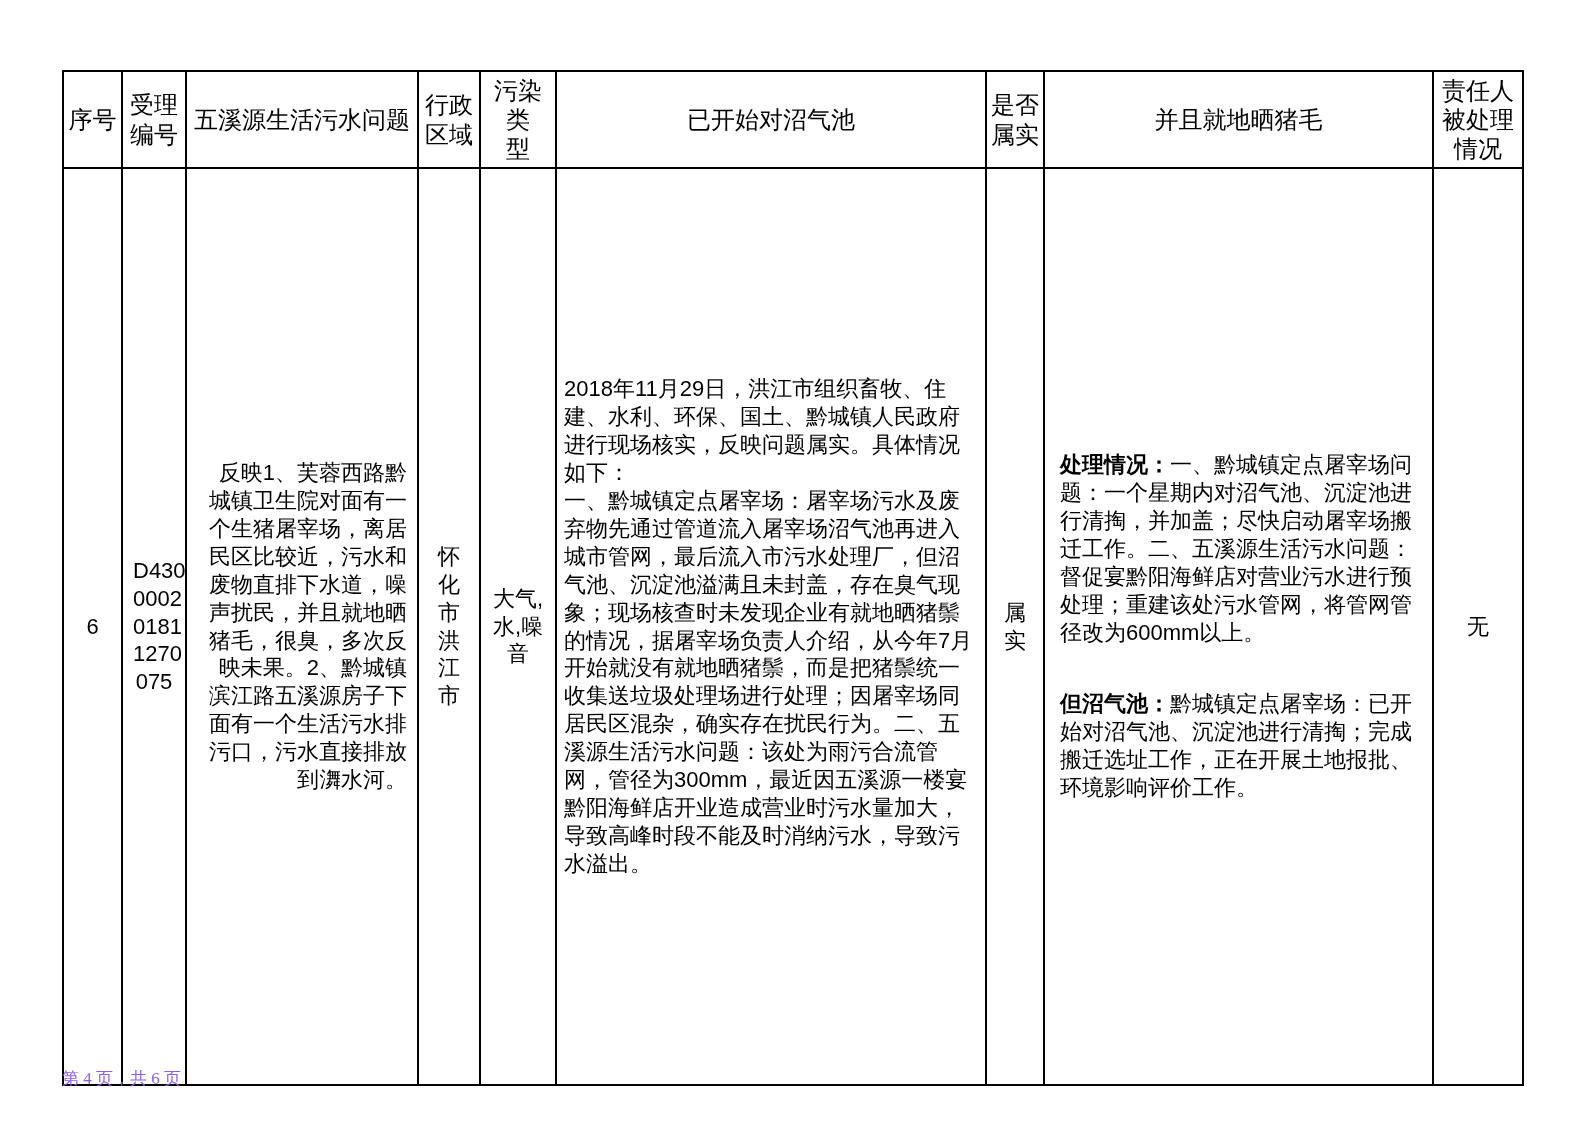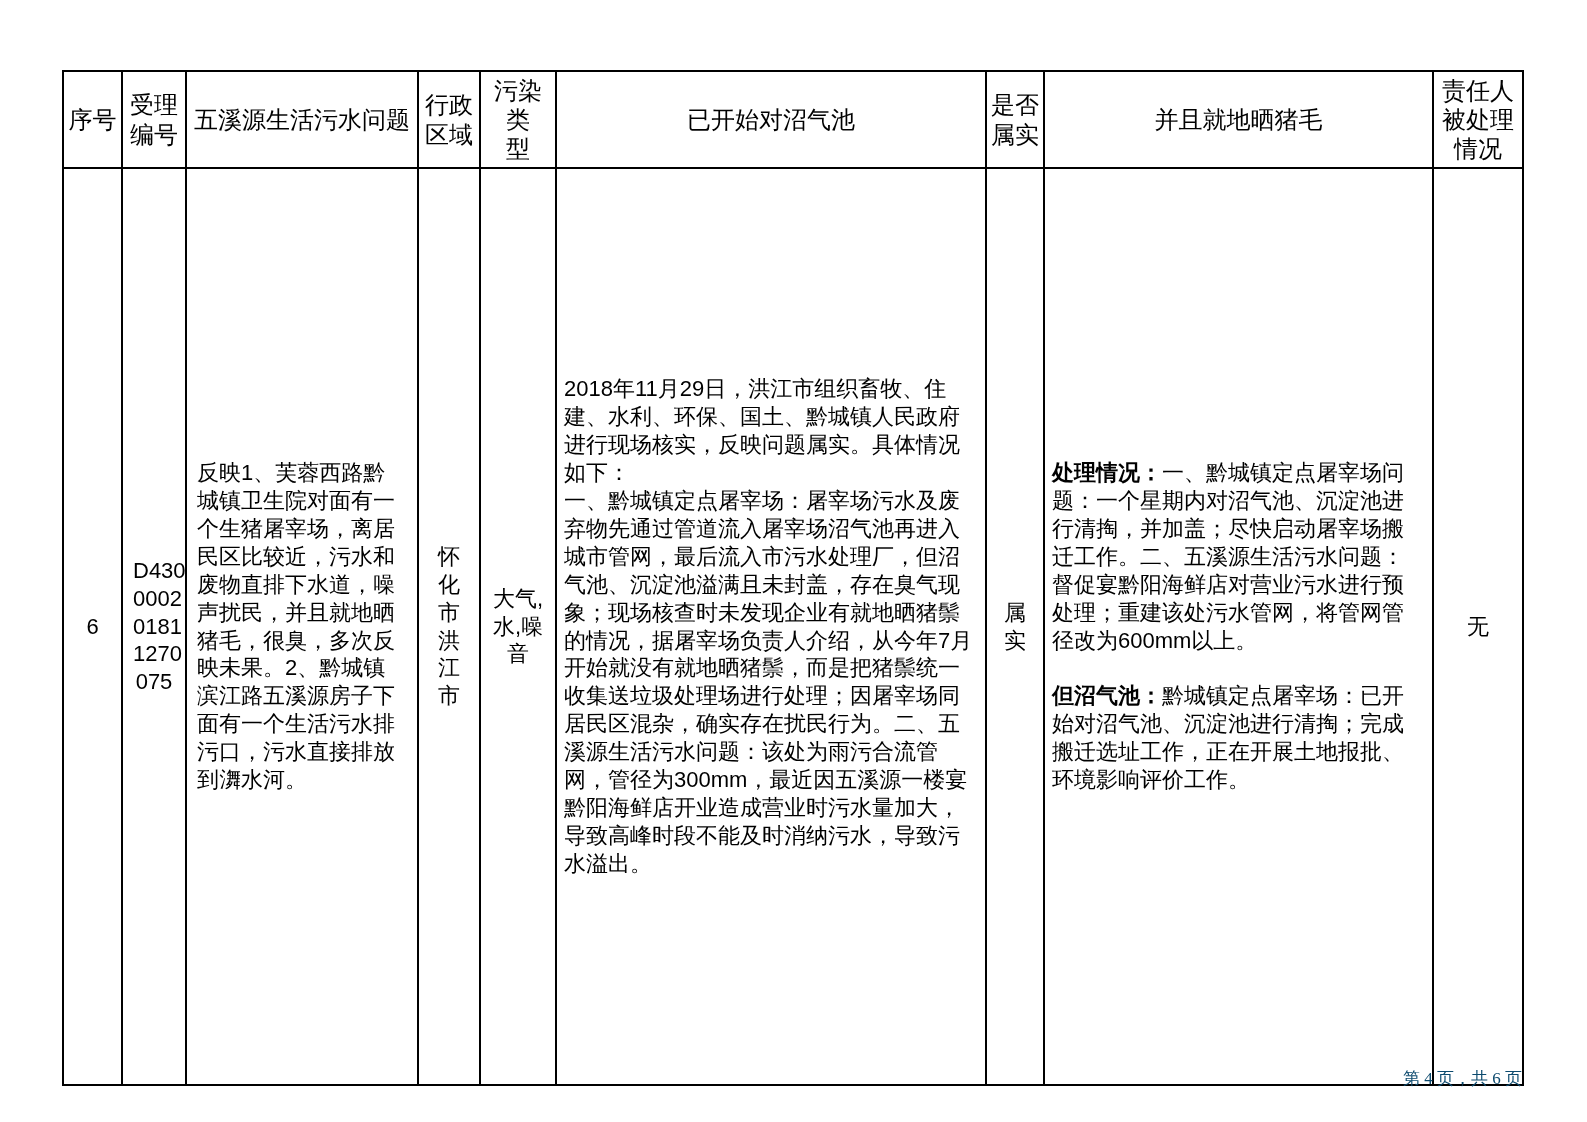"反映1、芙蓉西路黔城镇卫生院对面有一个生猪屠宰场，离居民区比较近，污水和废物直排" .cell-center-wrap { text-align: left -> right }
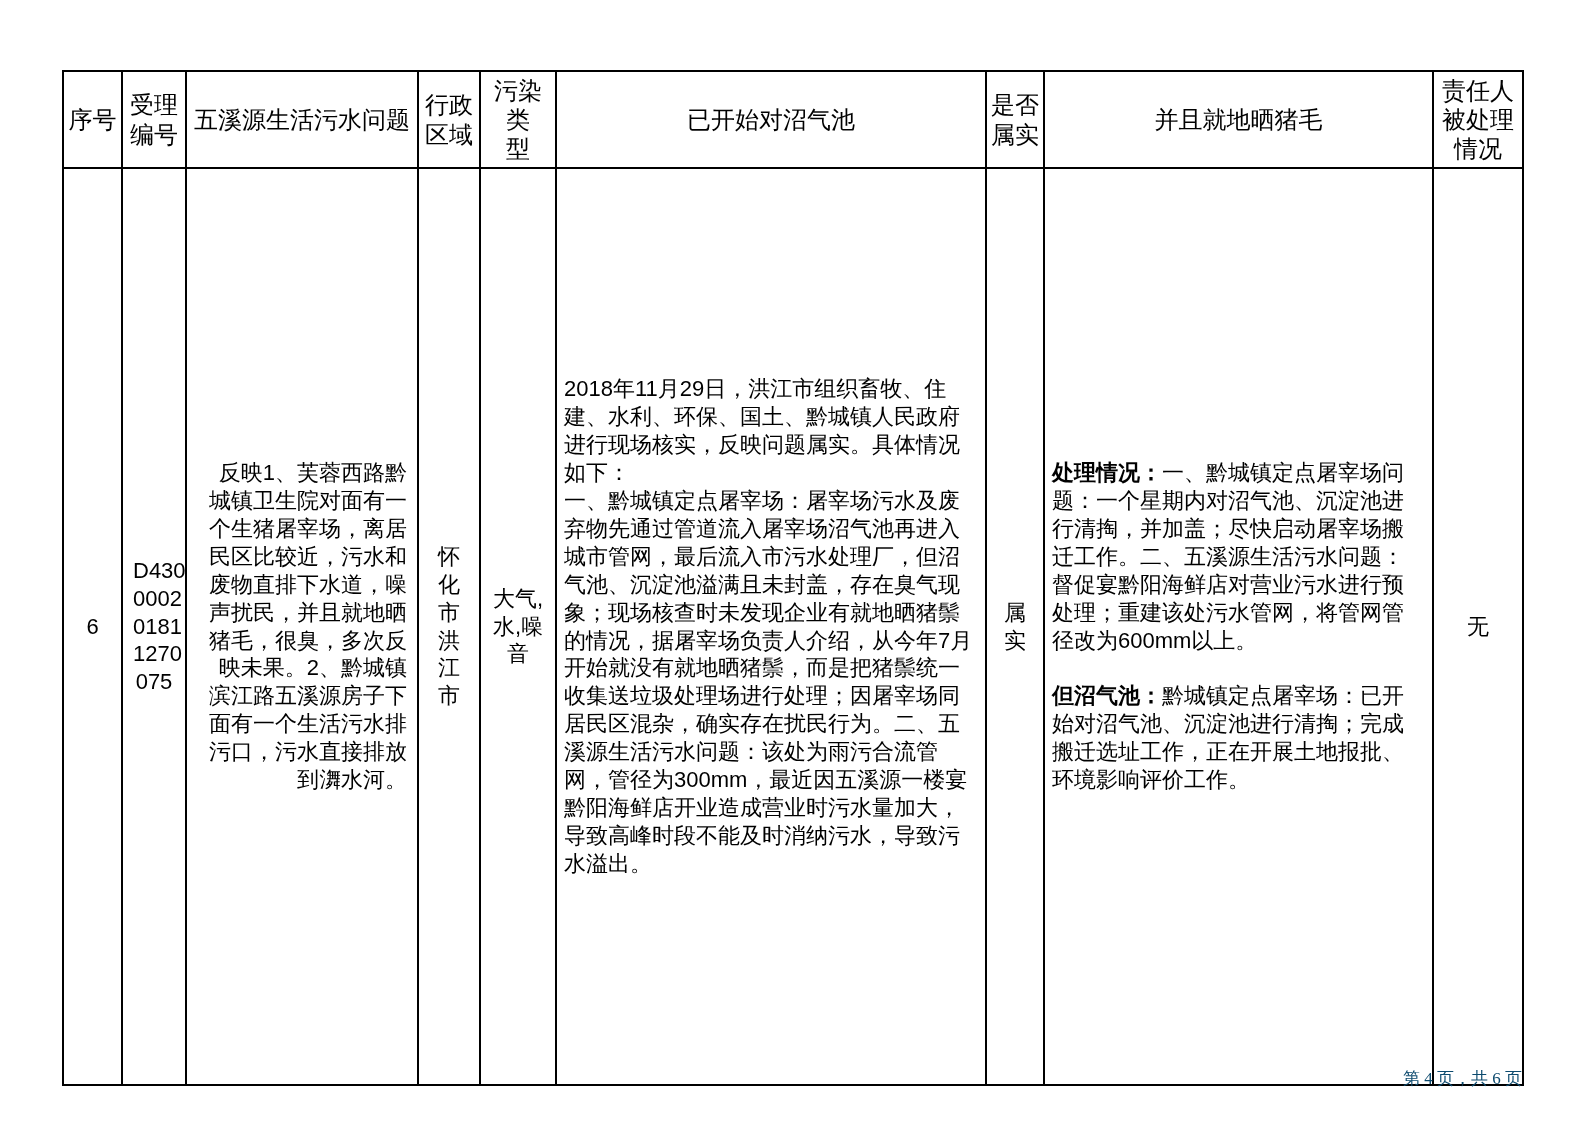"处理情况：一、黔城镇定点屠宰场问题：一个星期内对沼气池、沉淀池进行清掏，并加盖；" .cell-left p { margin: 0 -> 8px }
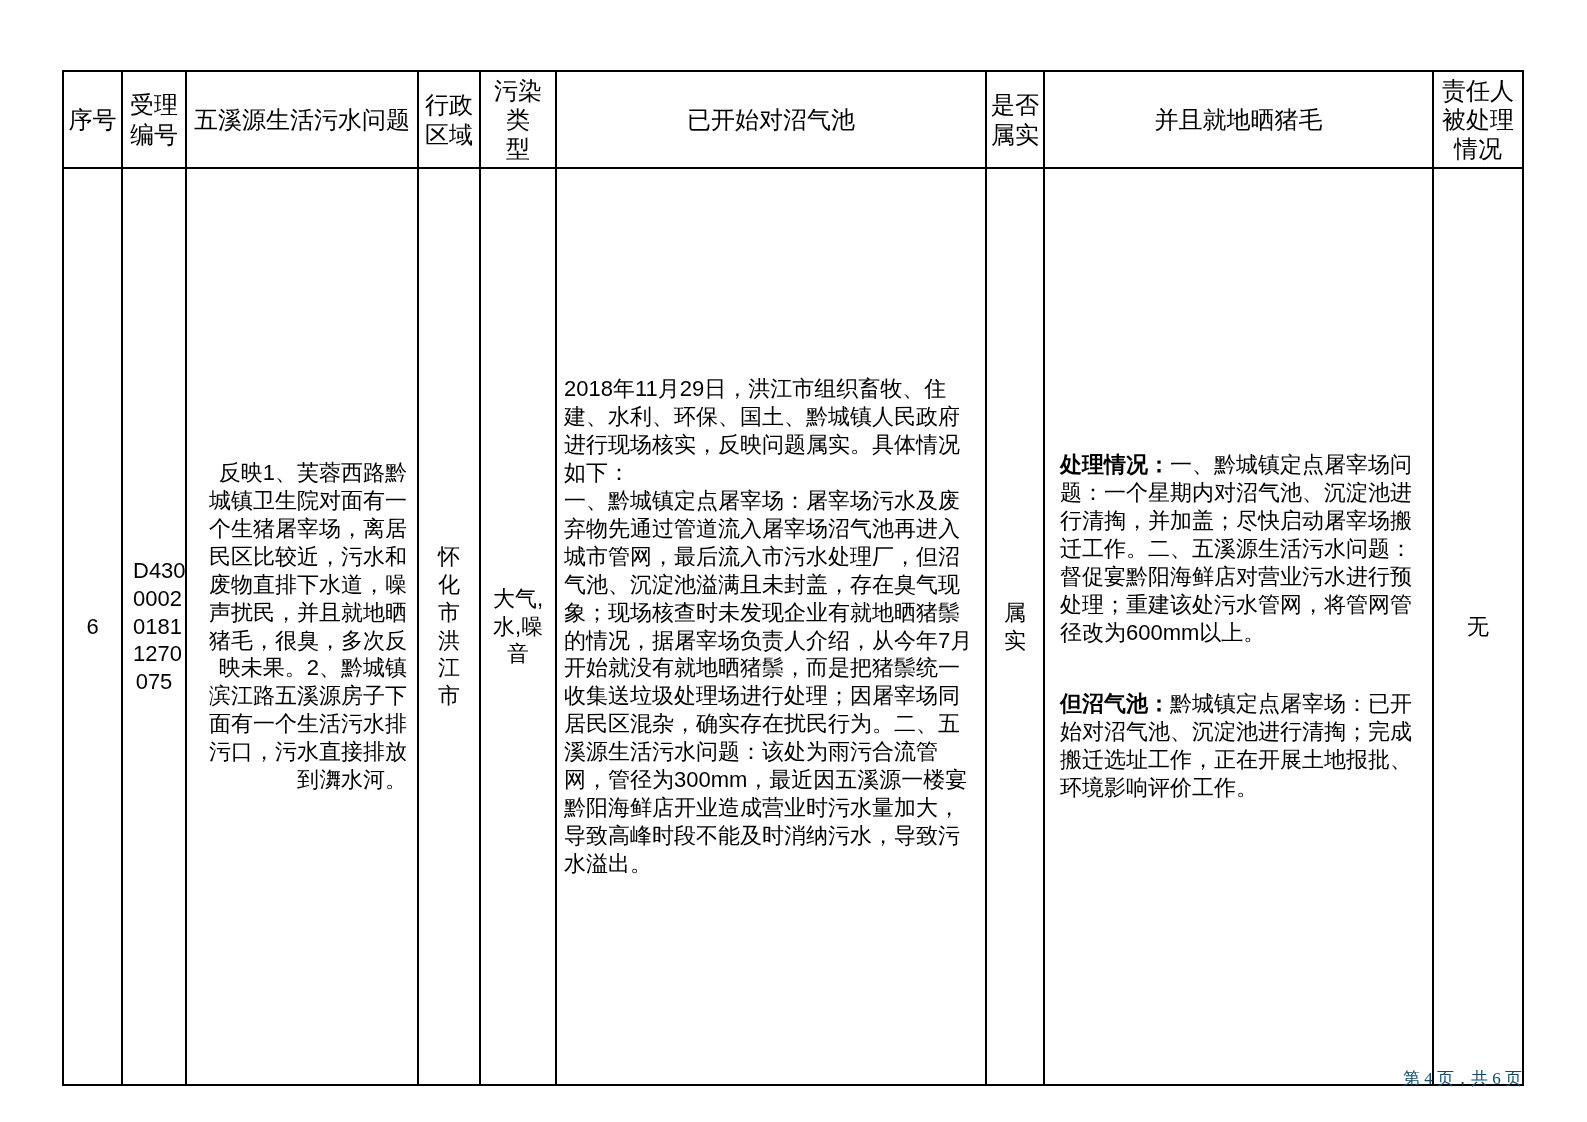"第 4 页，共 6 页" .footer { color: #0c4a6e -> #8b5cf6; text-align: right -> left }
